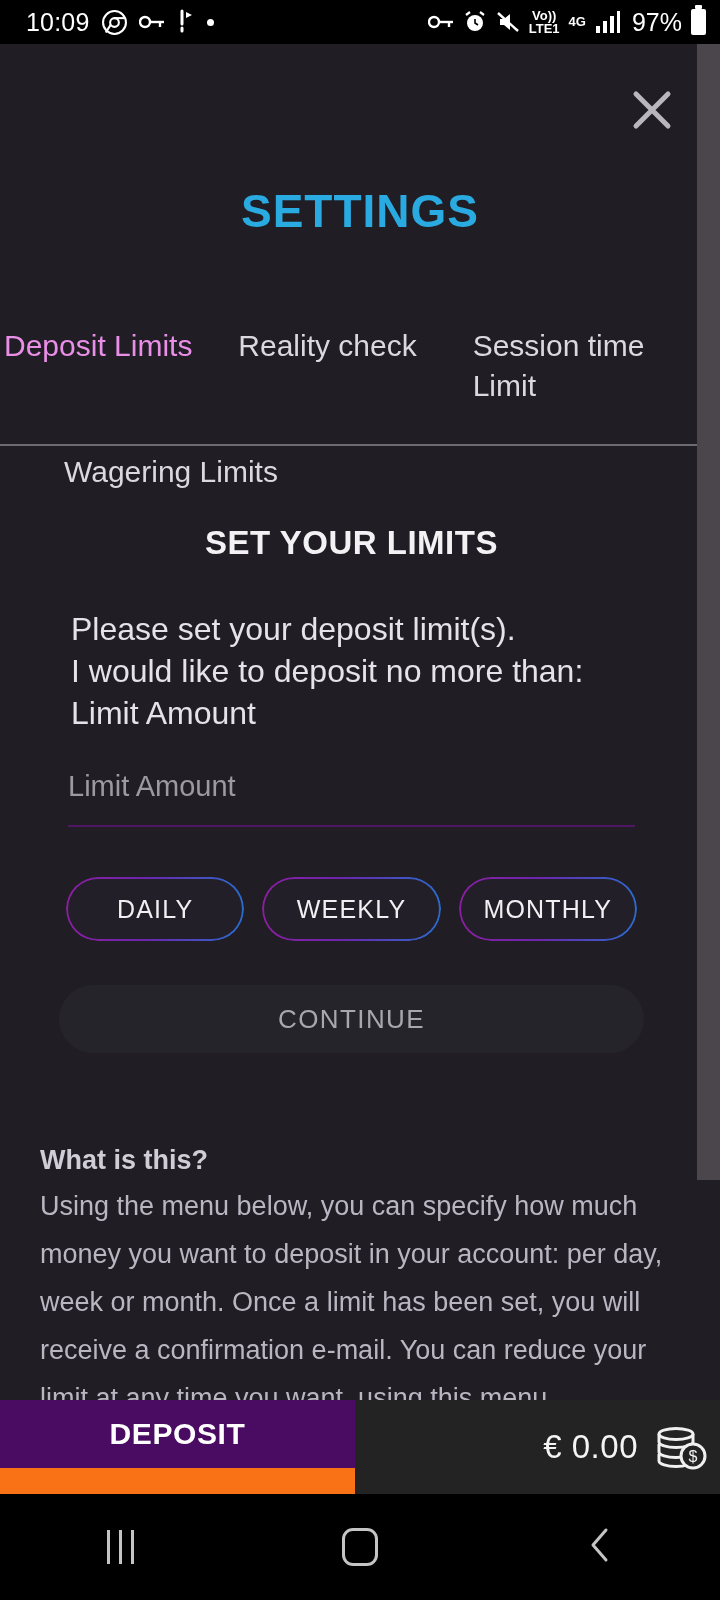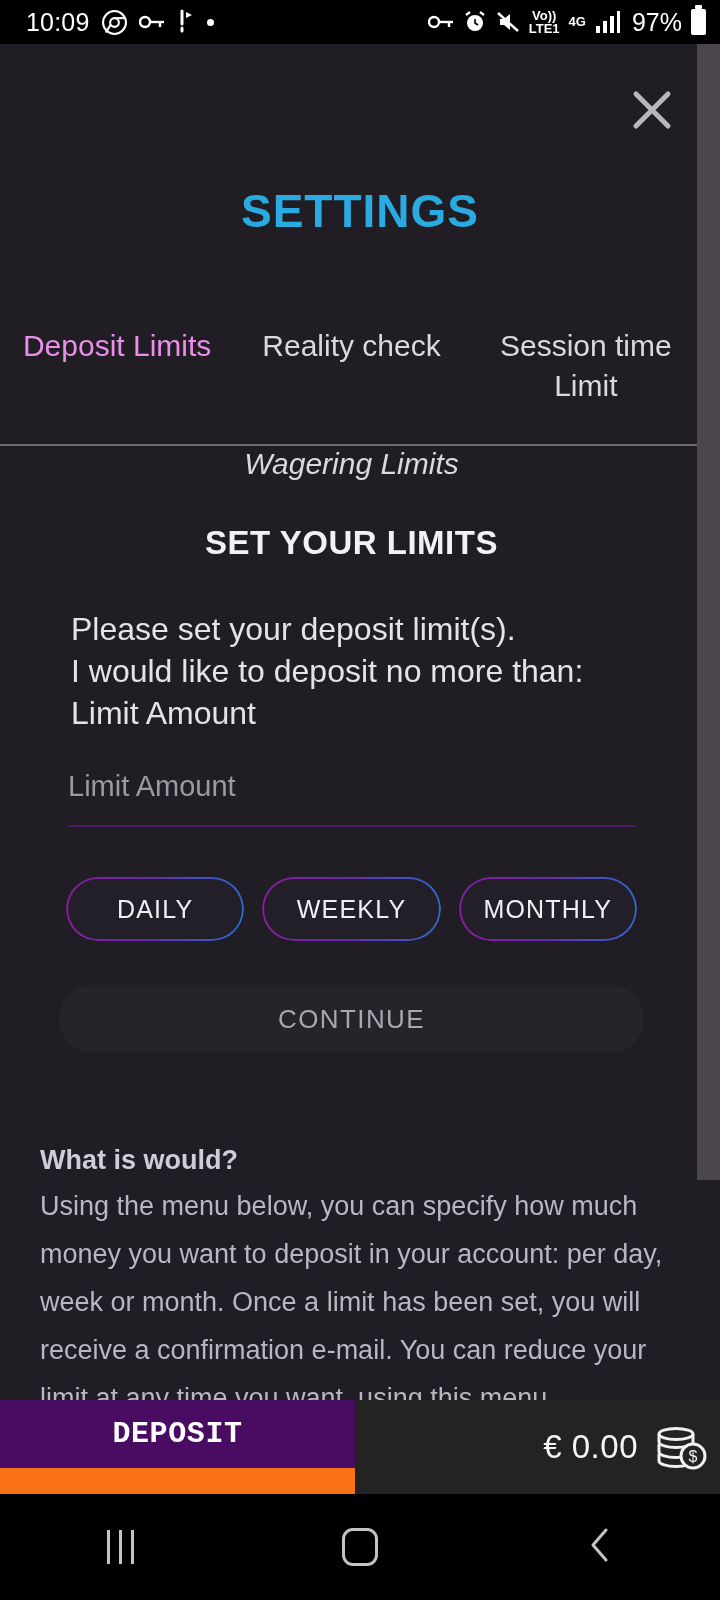"Deposit Limits" .tab { text-align: center -> none }
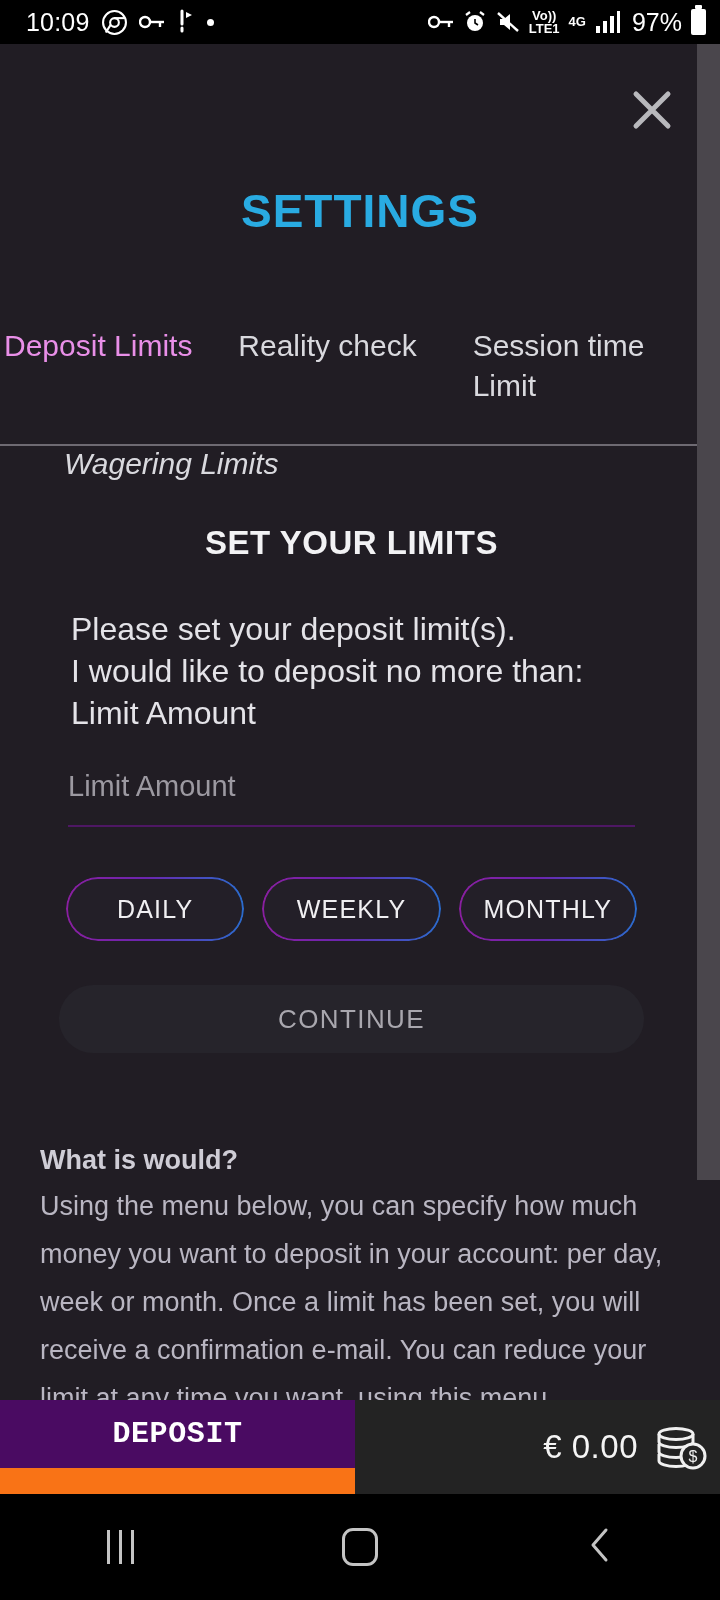"Wagering Limits" .tab-row-2 { font-style: italic -> none; padding: 0 60px -> 8px 60px }
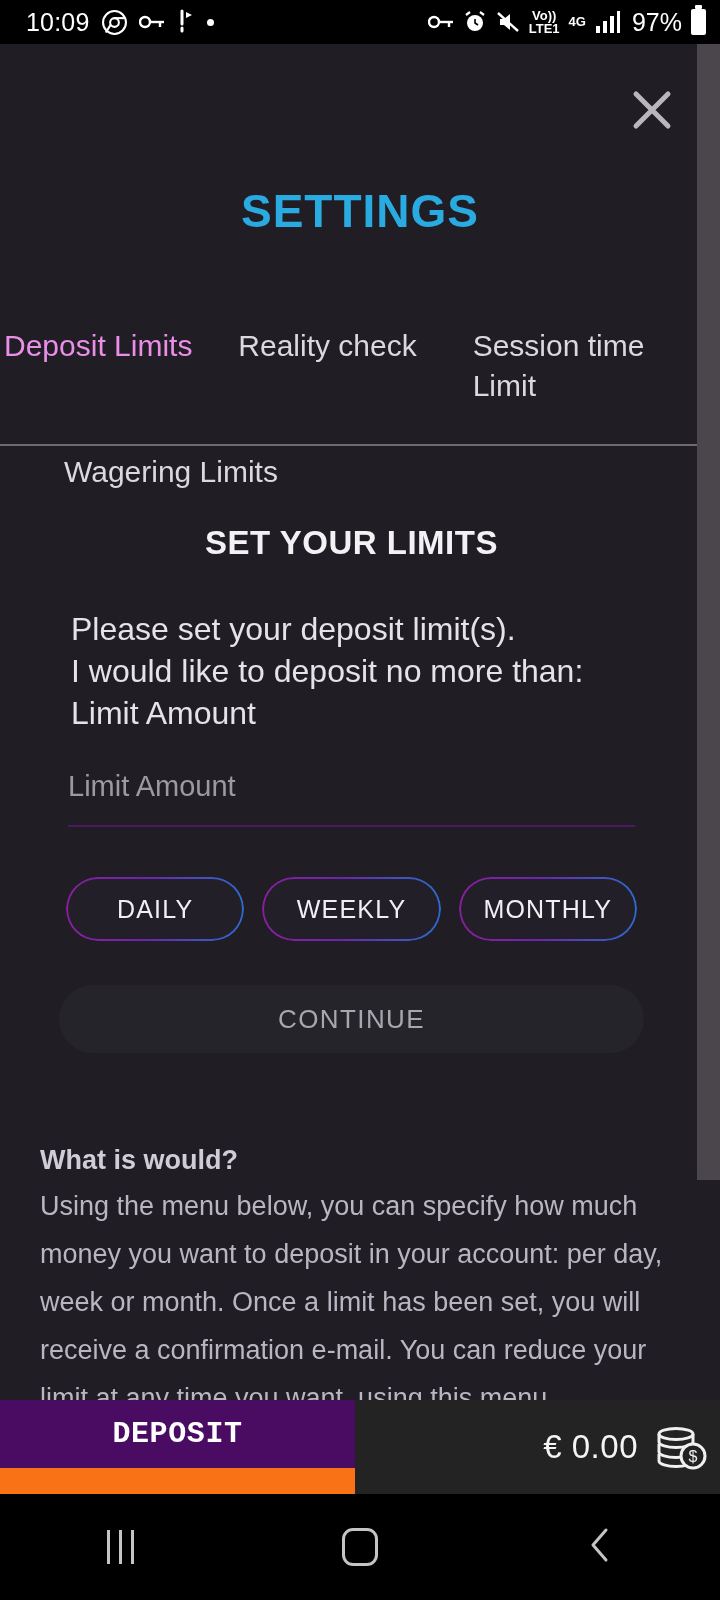"What is would?" div.info-title { text: would -> this }
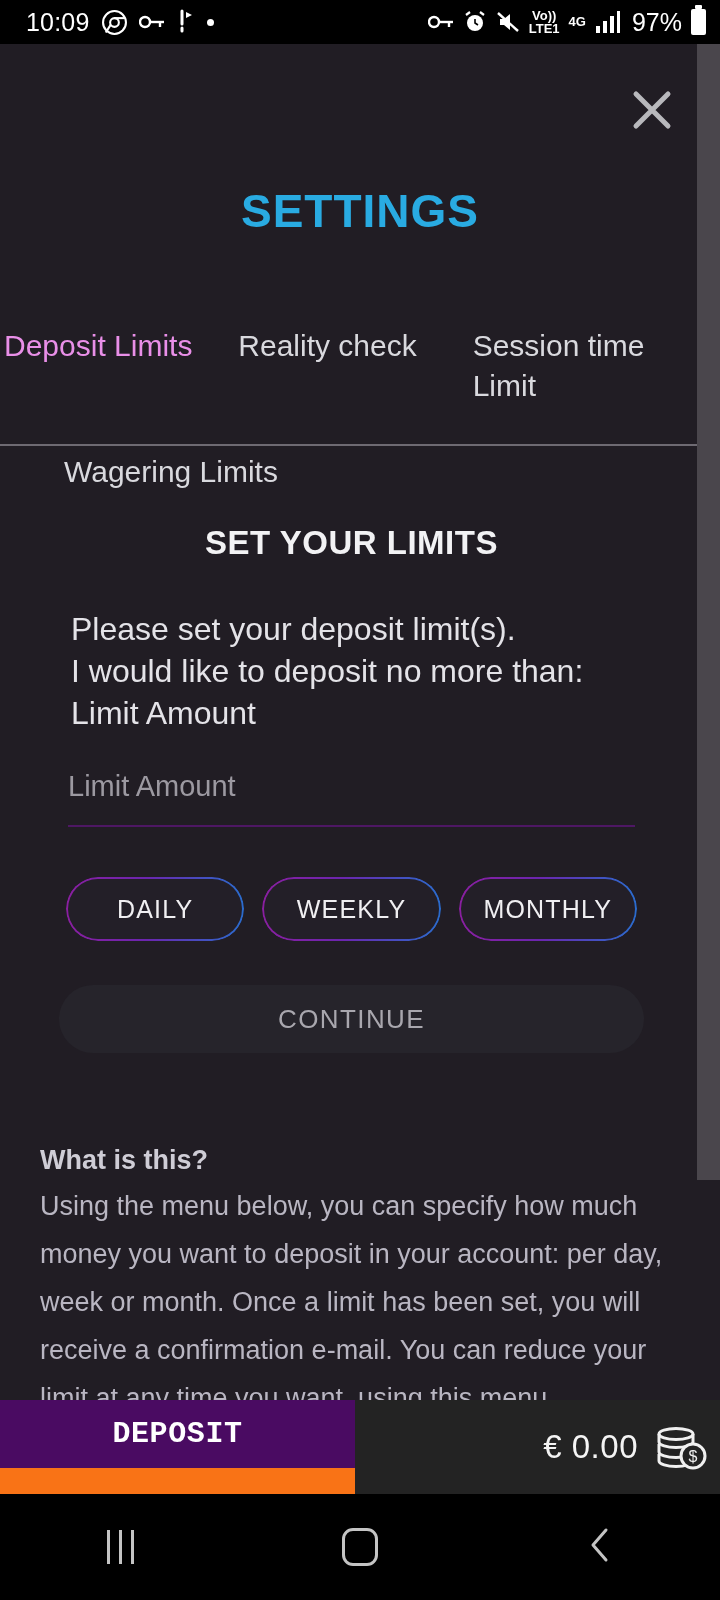"DEPOSIT" .deposit-btn { font-family: Liberation Mono, monospace -> Liberation Sans, sans-serif }
